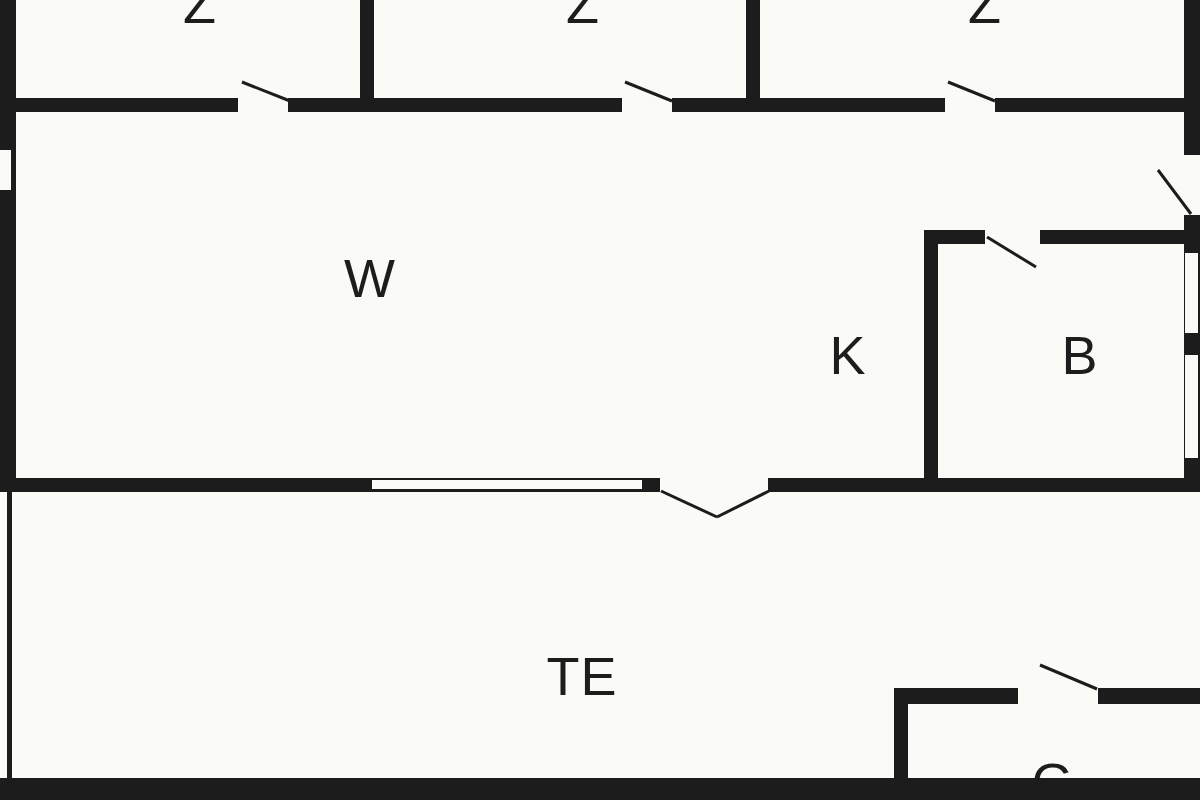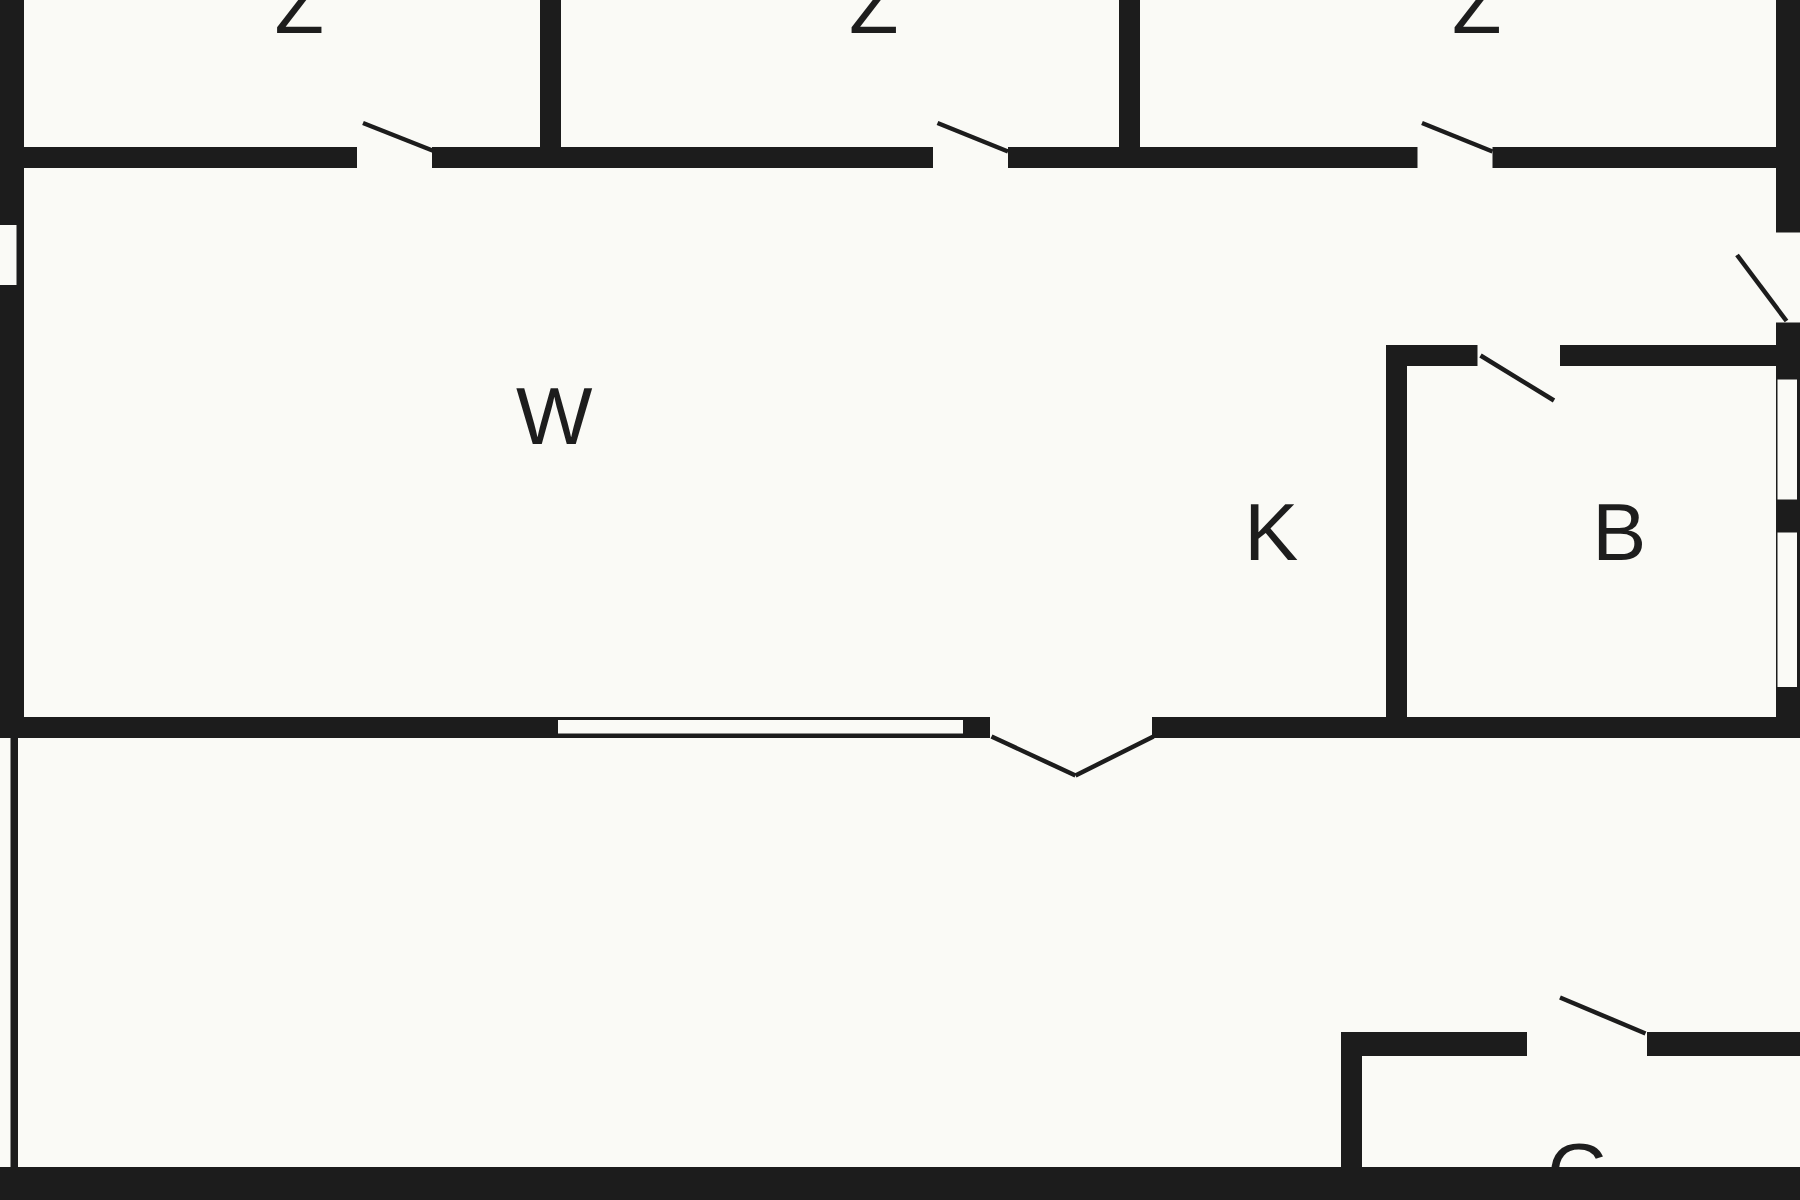"TE" div.room-label { html: none -> <div>TE</div> }
